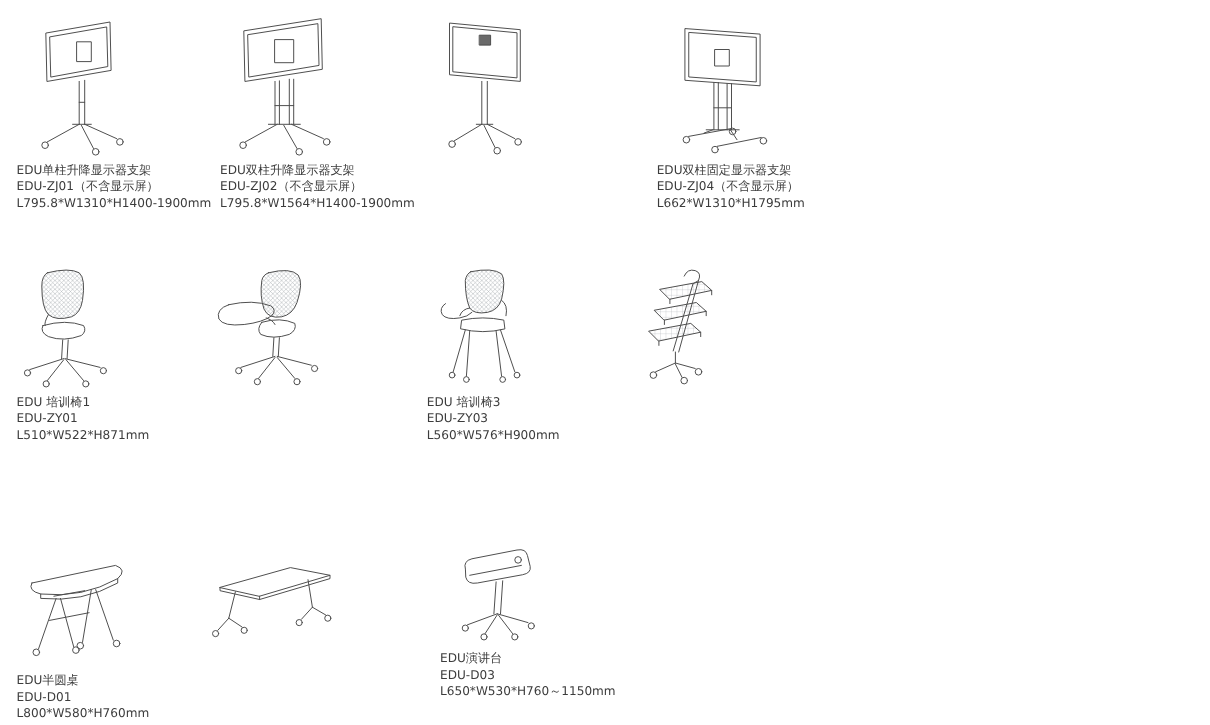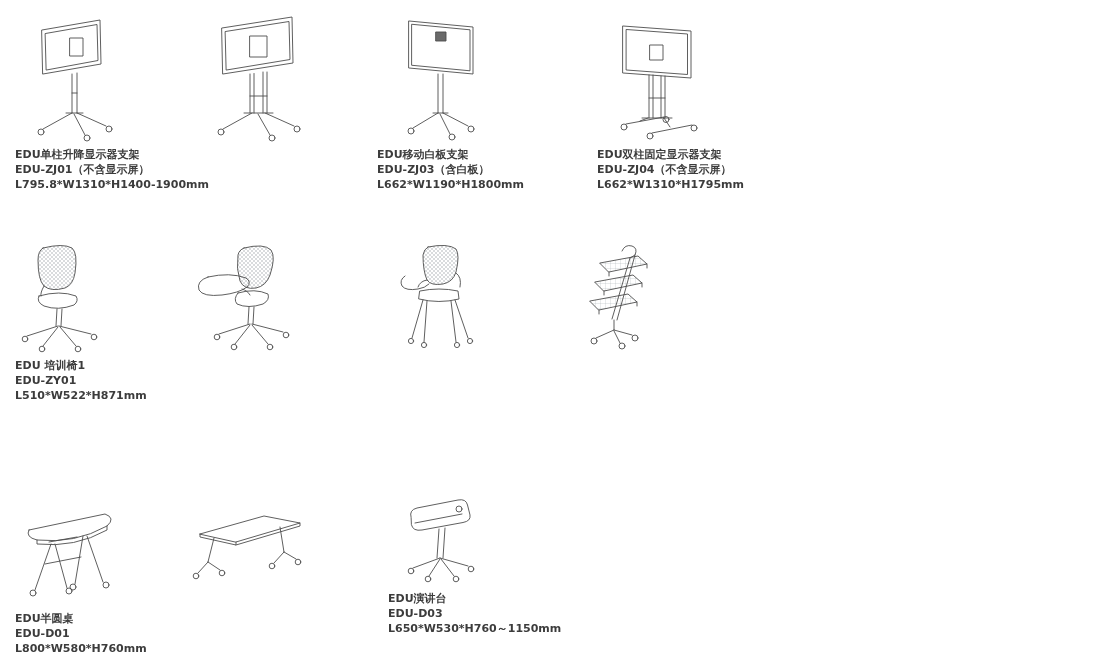"EDU单柱升降显示器支架" .cap .line { font-weight: bold -> none }
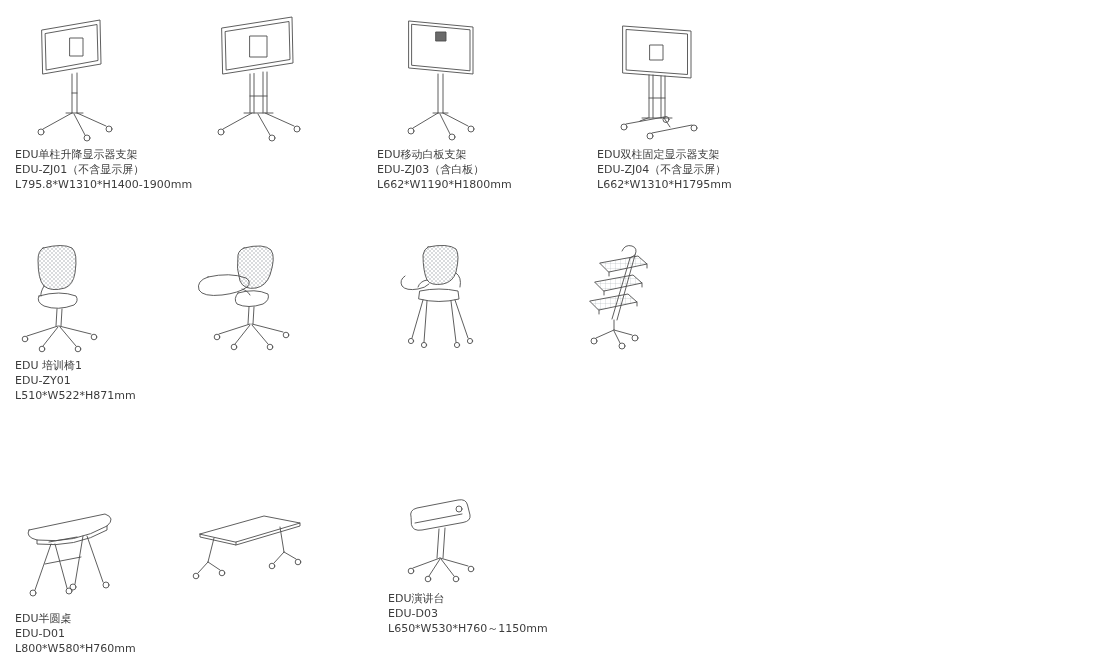"EDU双柱升降显示器支架" figcaption.cap { html: none -> <figcaption> <div>EDU双柱升降显示器支架</div> <div>EDU-ZJ02（不含显示屏）</div> <div>L795.8*W1564*H1400-1900mm</div> </figcaption> }
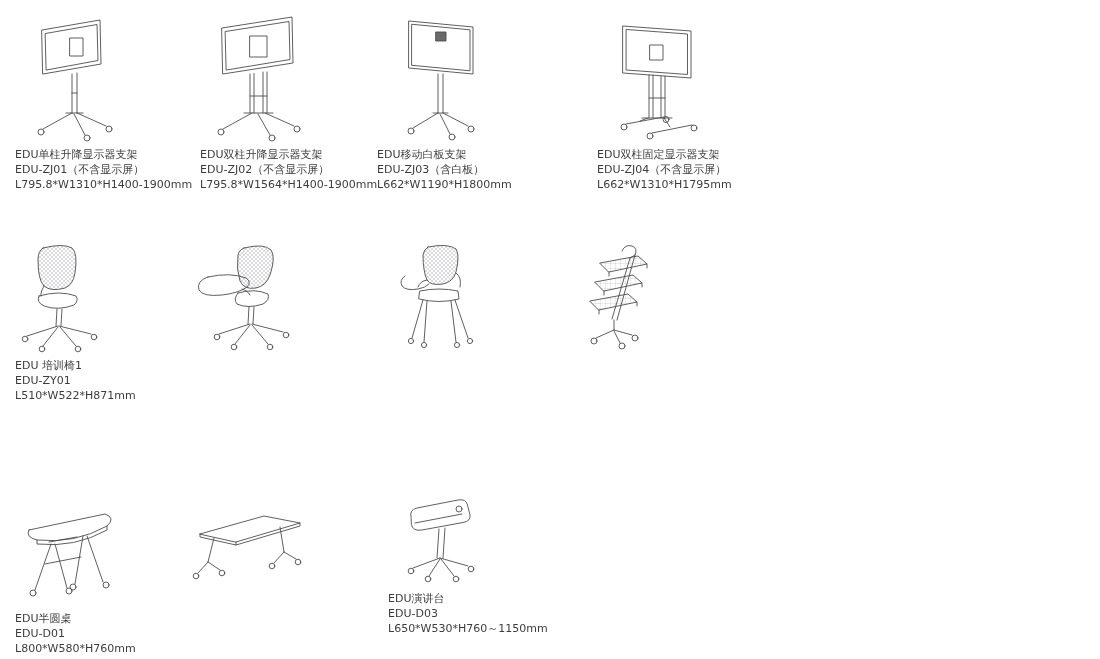"EDU移动白板支架" figcaption.cap { html: <figcaption> <div>EDU移动白板支架</div> <div>EDU-ZJ03（含白板）</div> <div>L662*W1190*H1800mm</div> </figcaption> -> none }
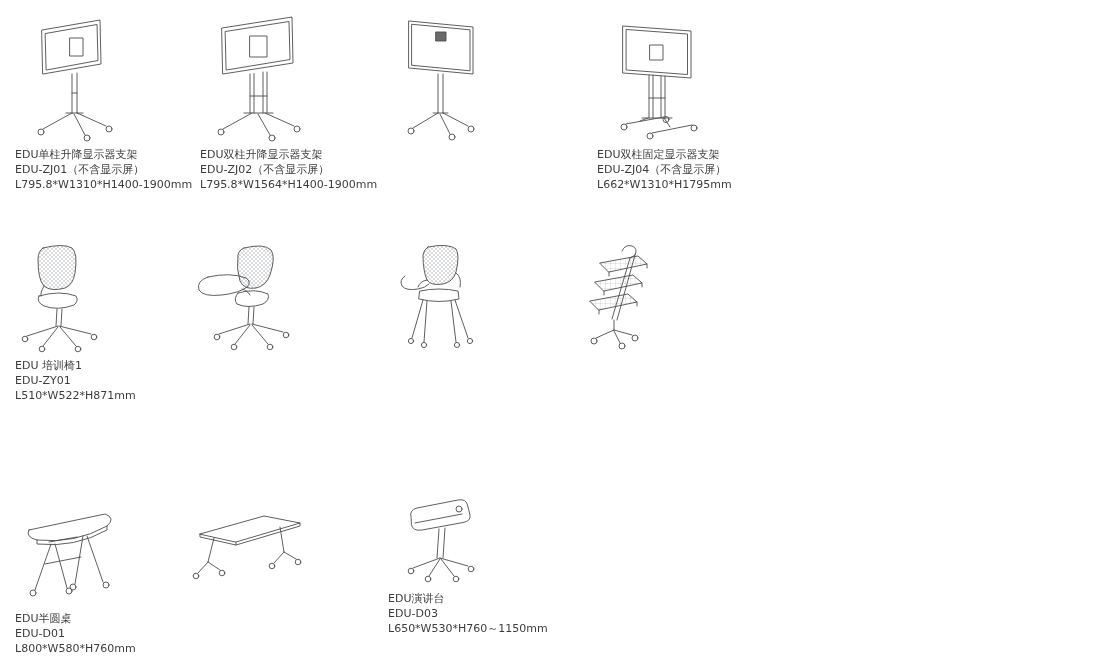"EDU 培训椅3" figcaption.cap { html: none -> <figcaption> <div>EDU 培训椅3</div> <div>EDU-ZY03</div> <div>L560*W576*H900mm</div> </figcaption> }
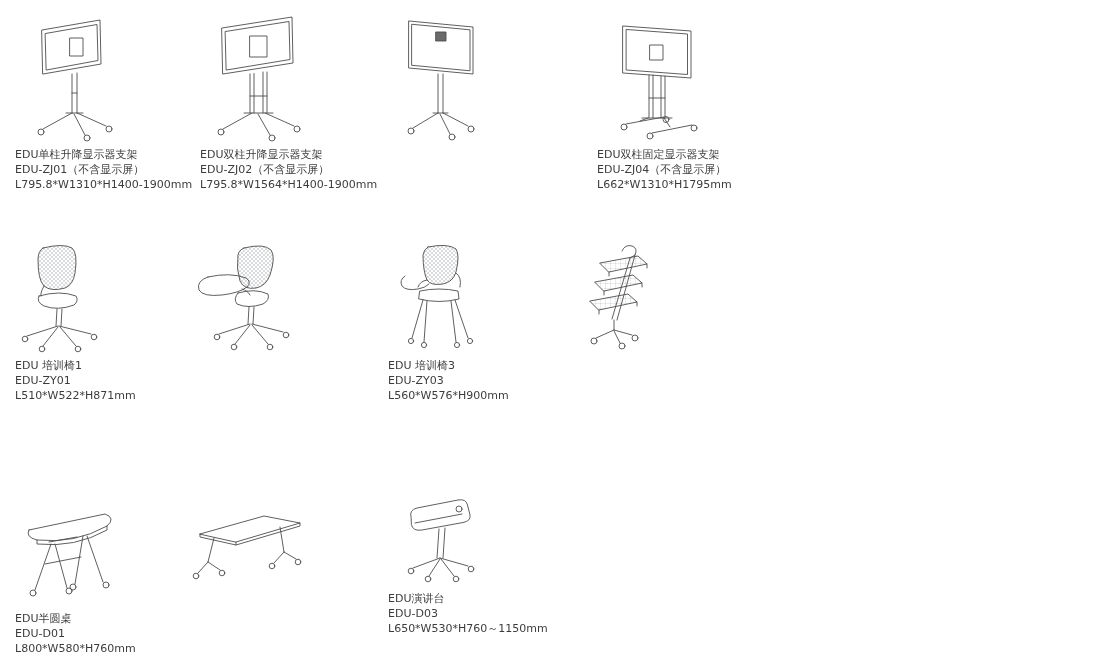"EDU演讲台" figure.card { left: 388px -> 400px }
